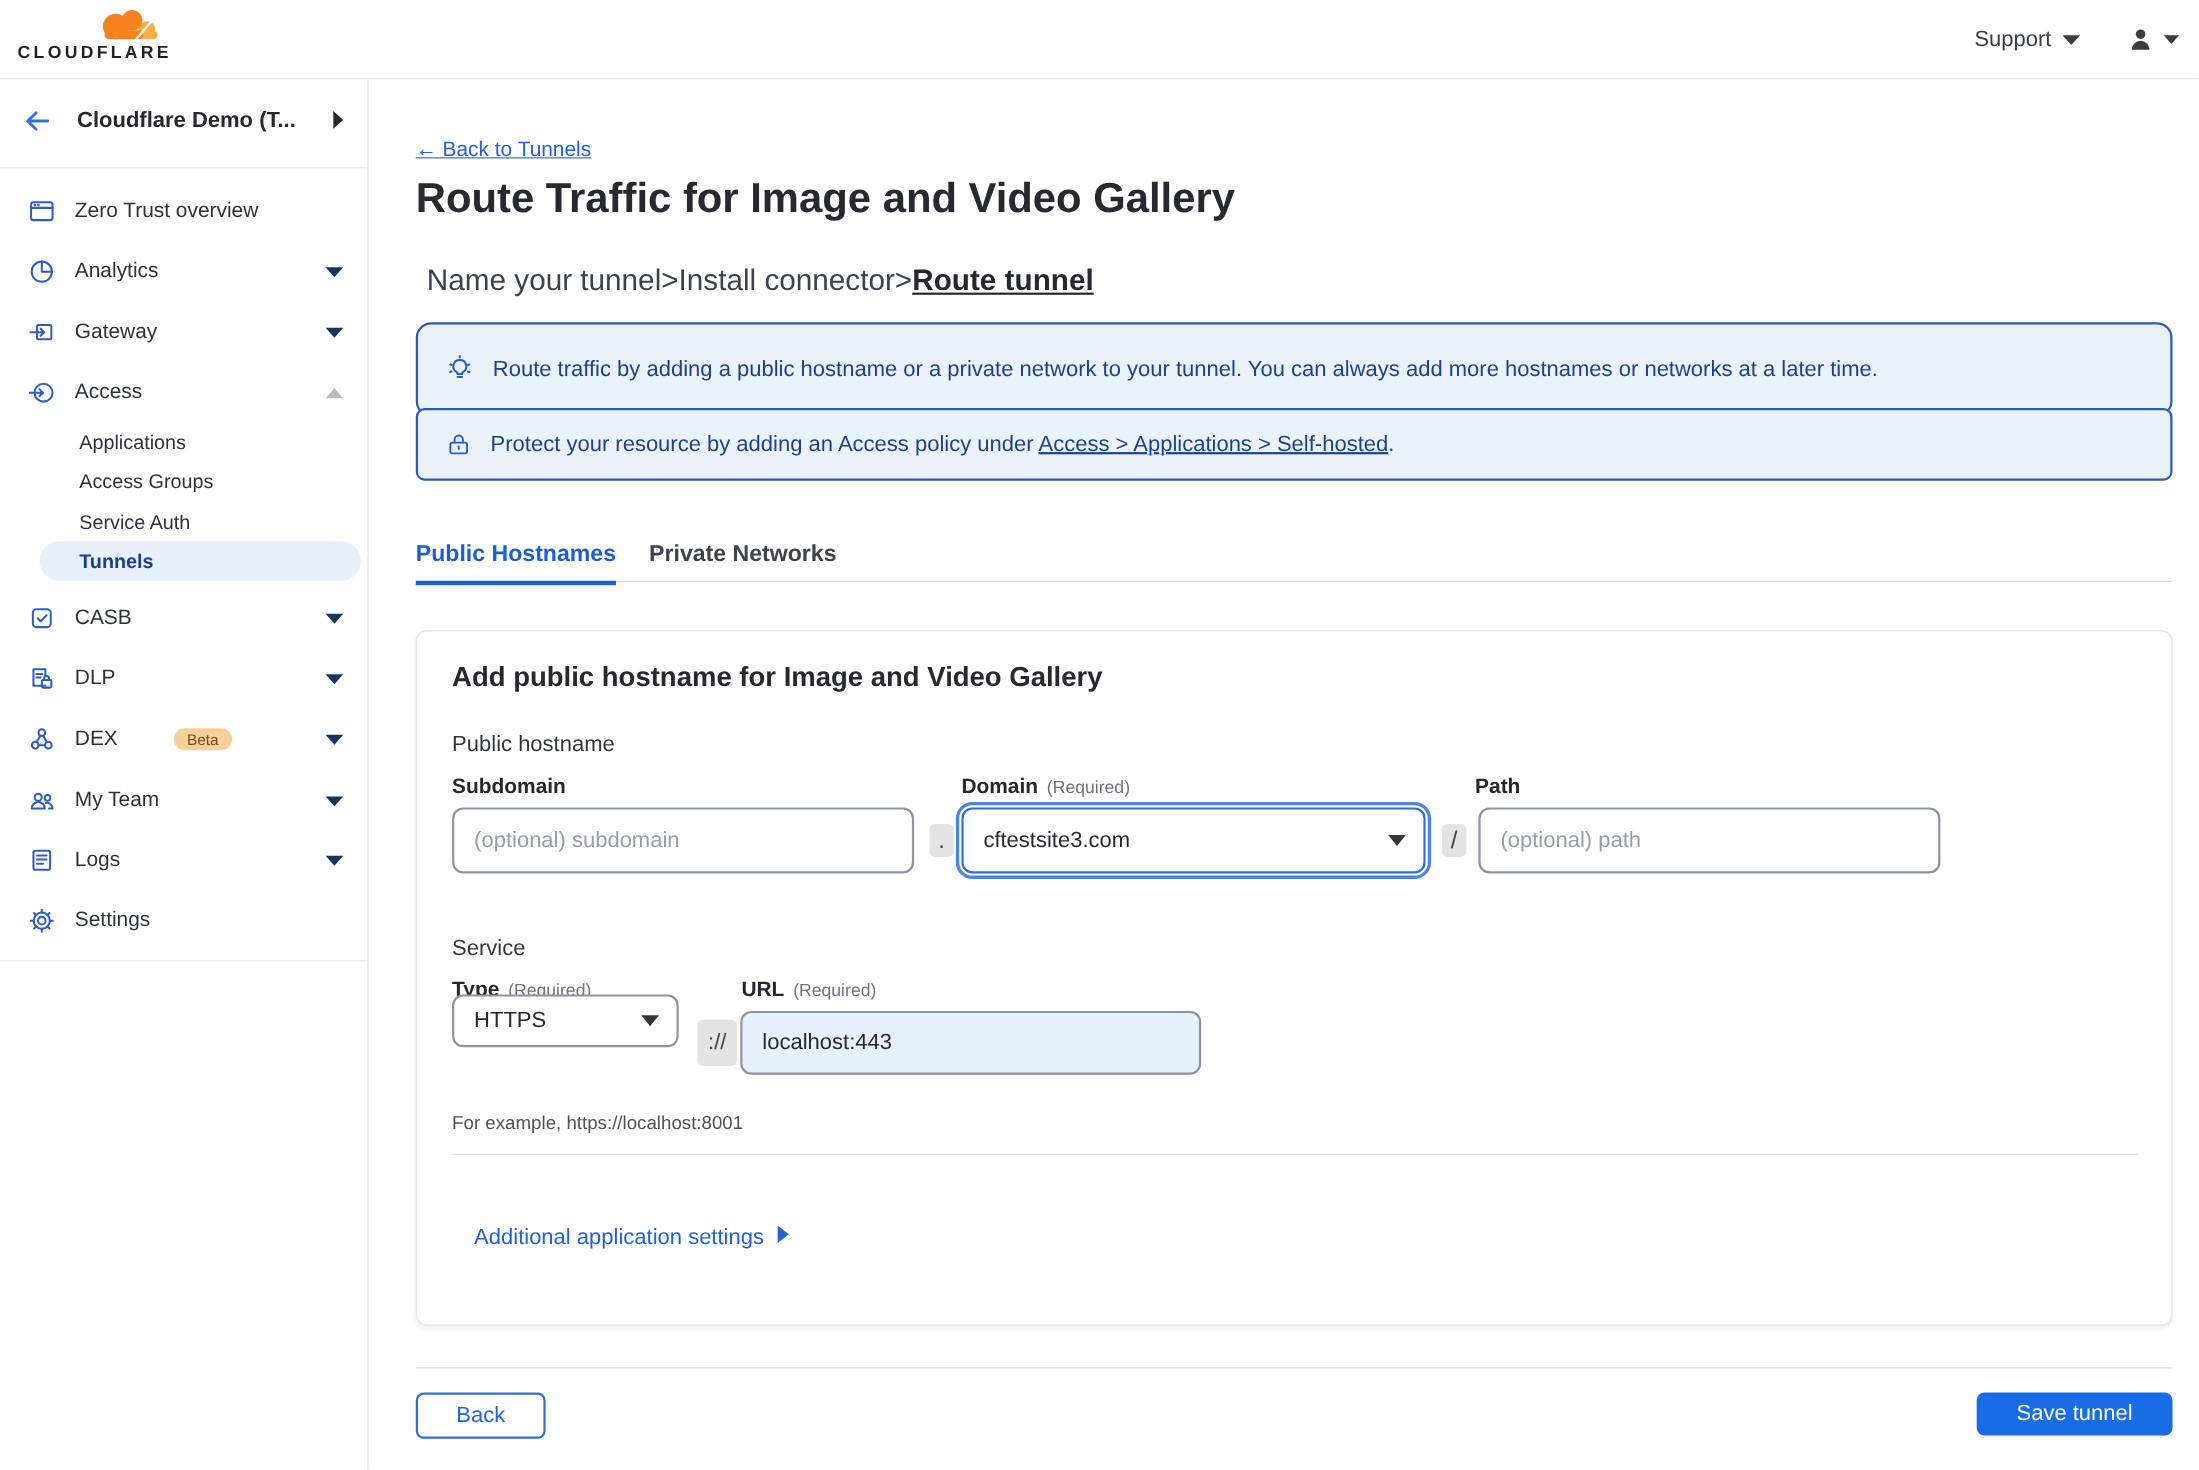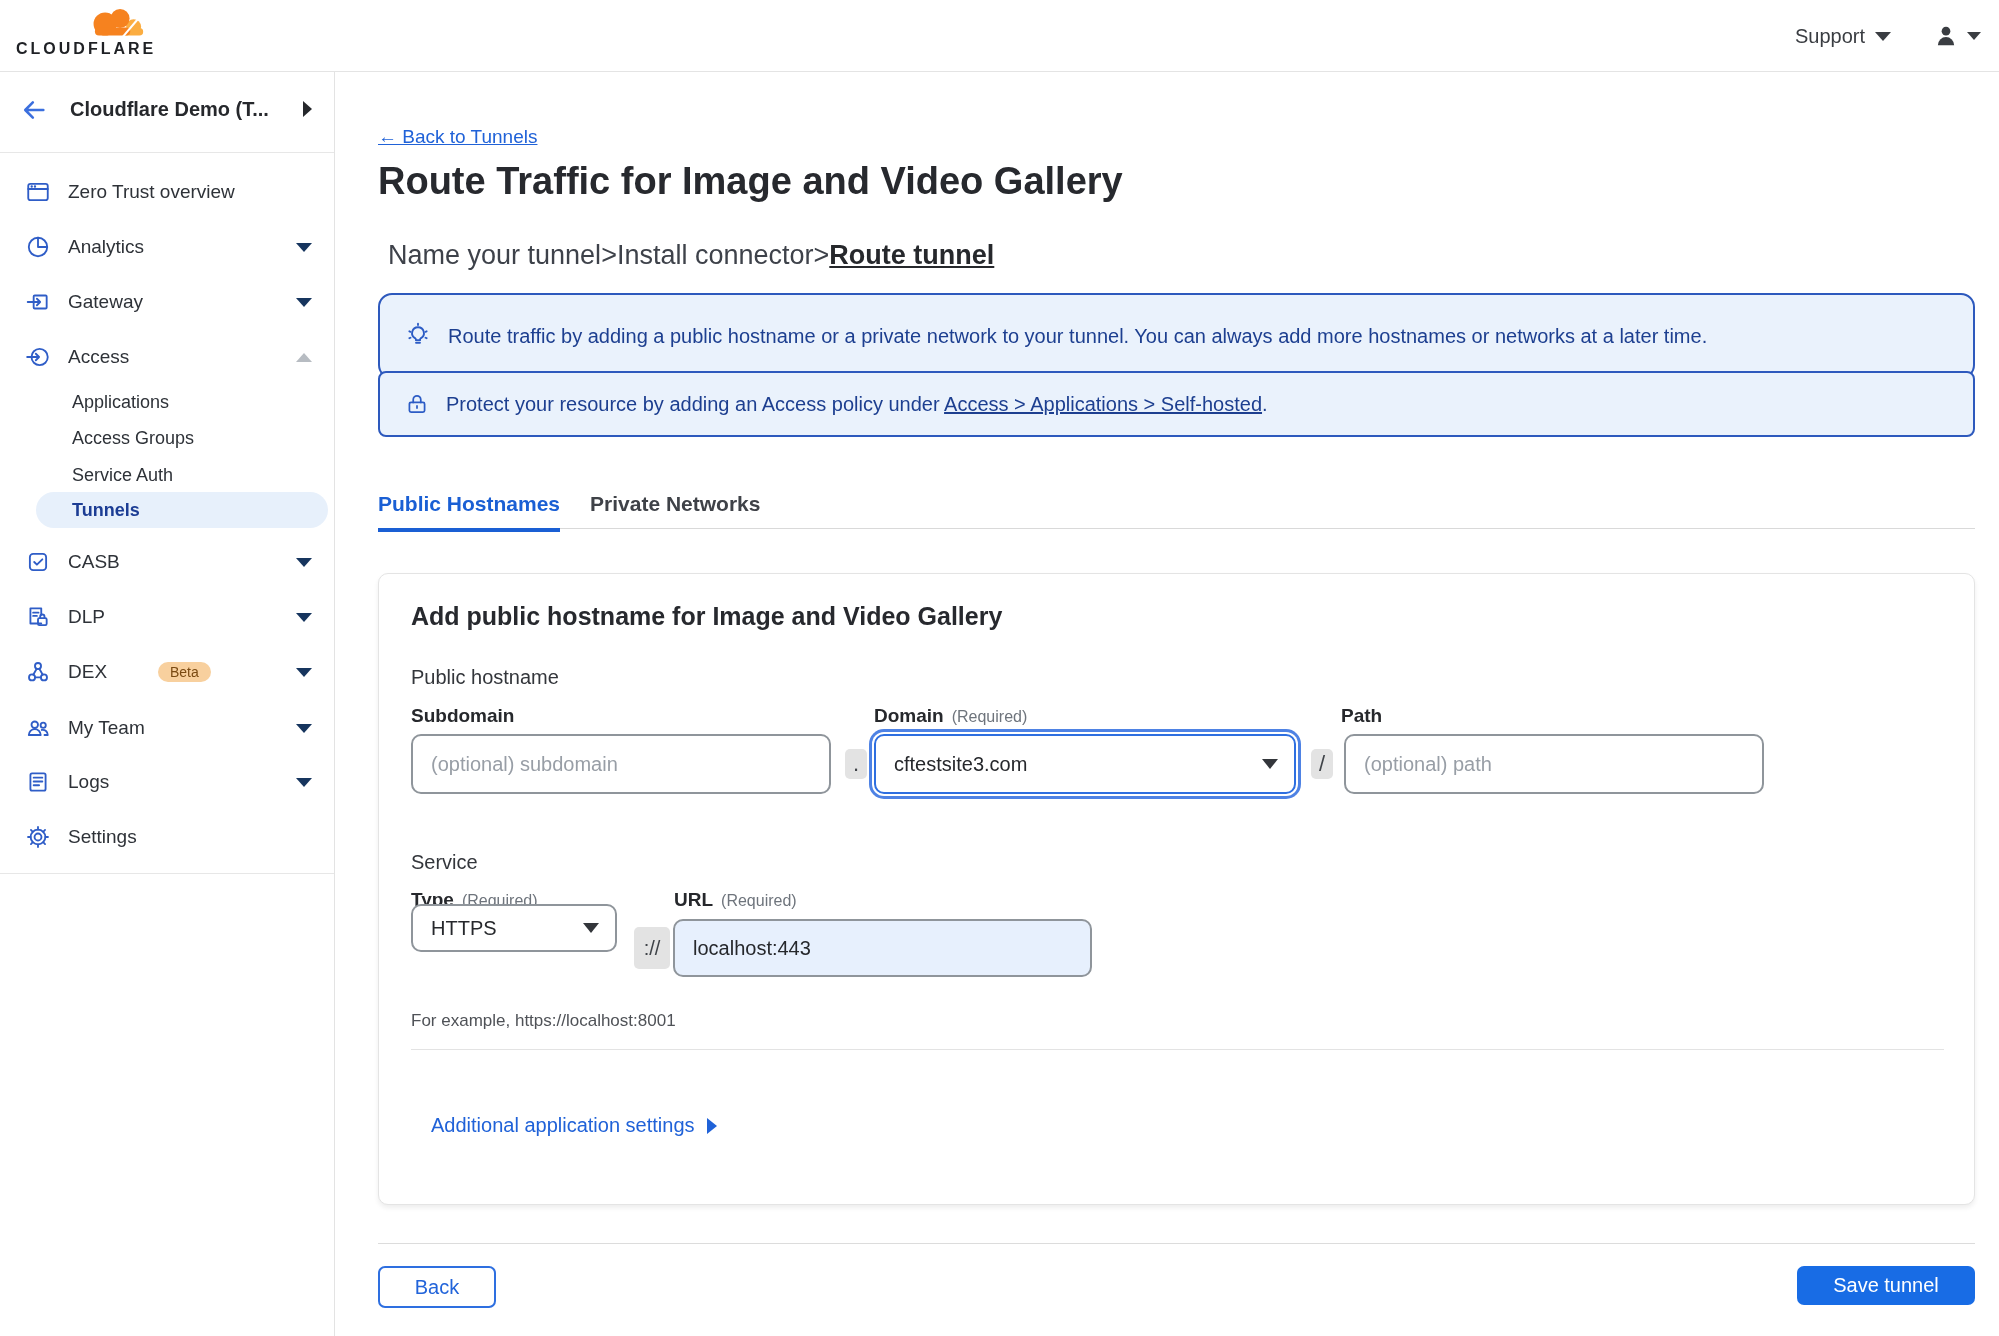"Additional application settings" .additional { align-items: center -> none }
